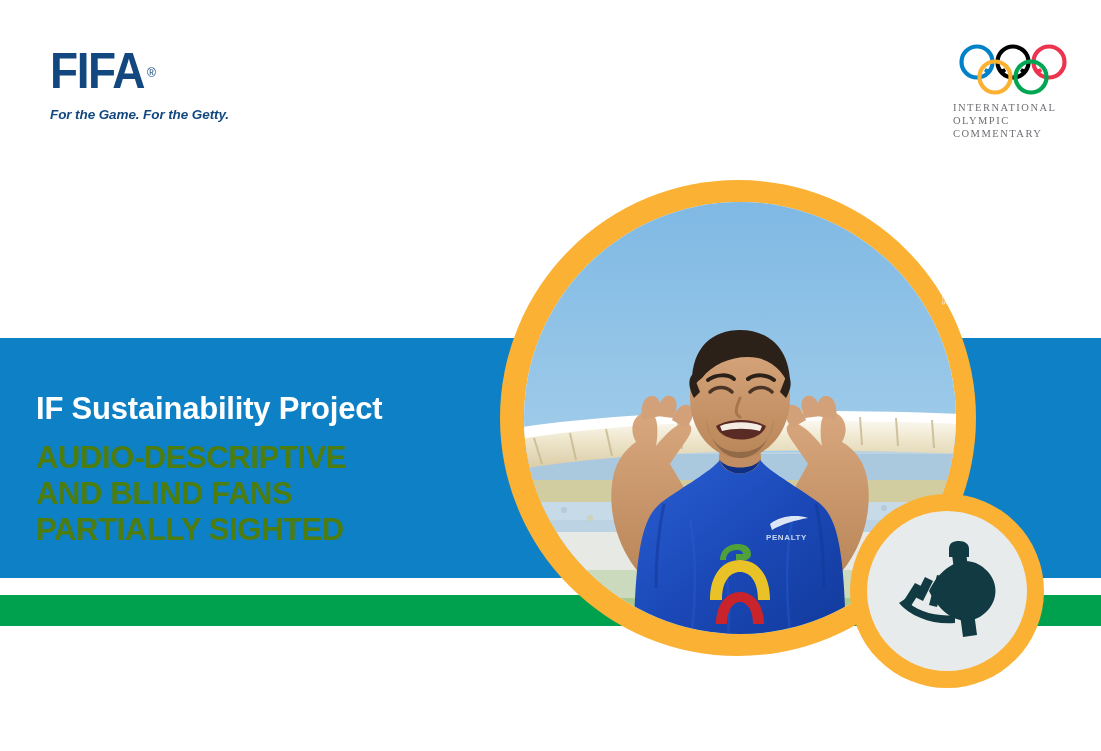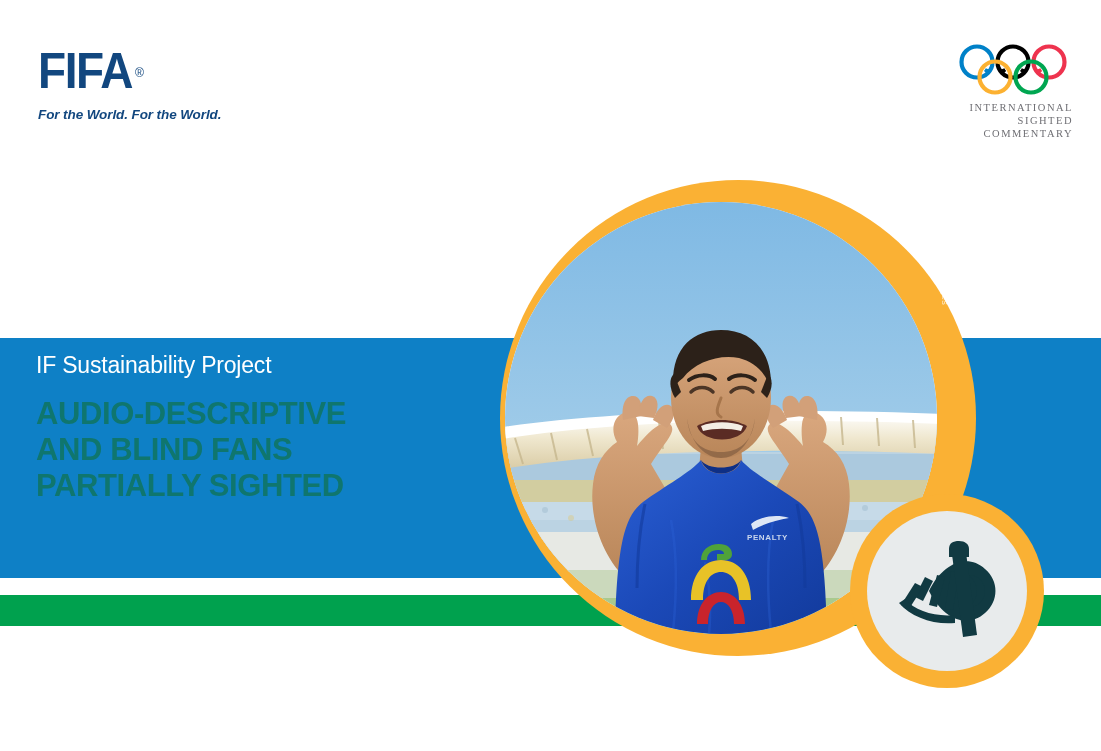"FIFA" .header { left: 0 -> 12px }
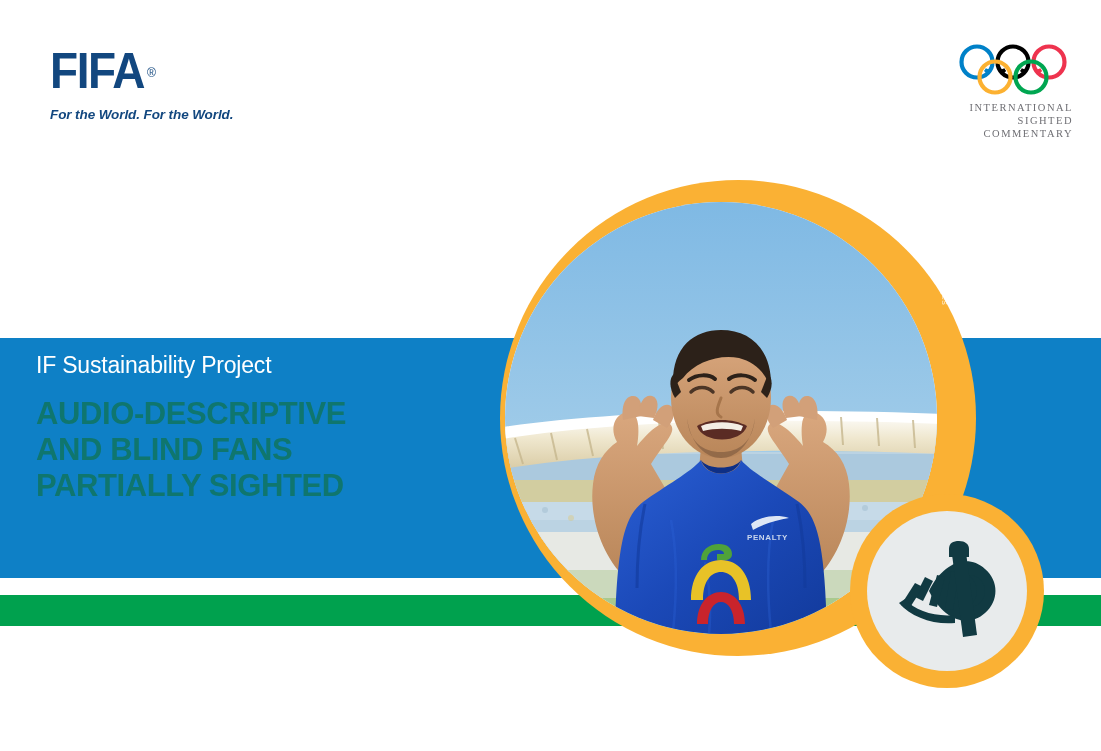"For the World. For the" div.fifa-tagline { text: World. For the World -> Game. For the Getty }
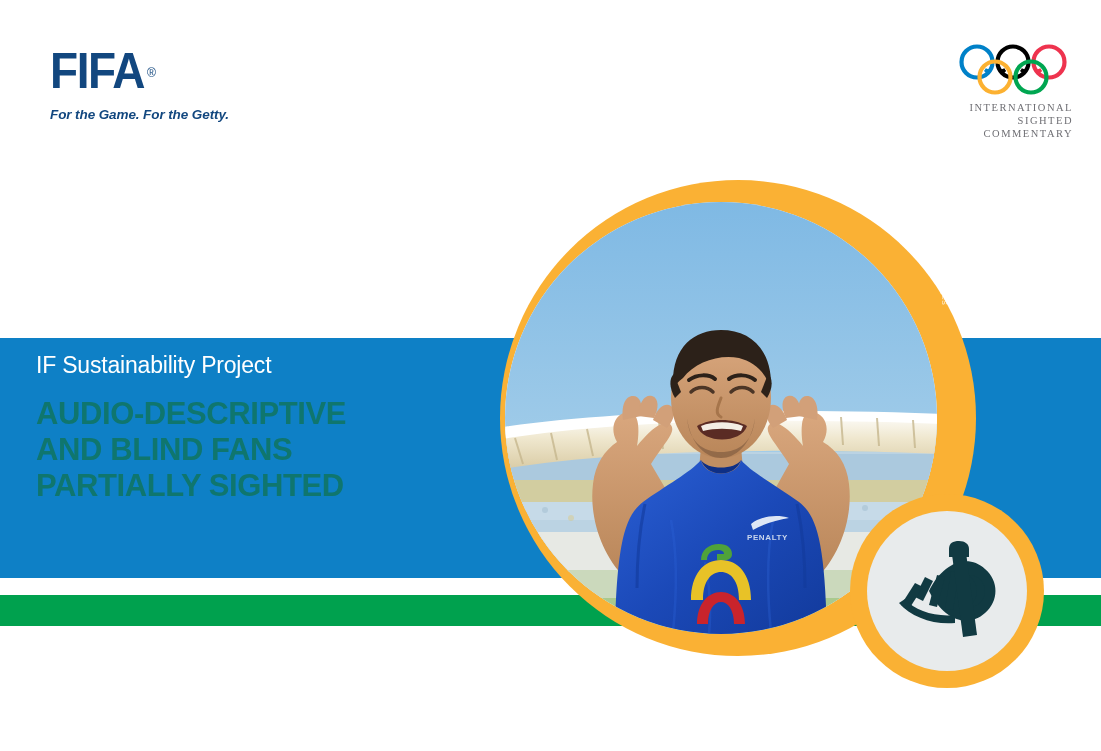"INTERNATIONAL" .ioc-logo { text-align: right -> left }
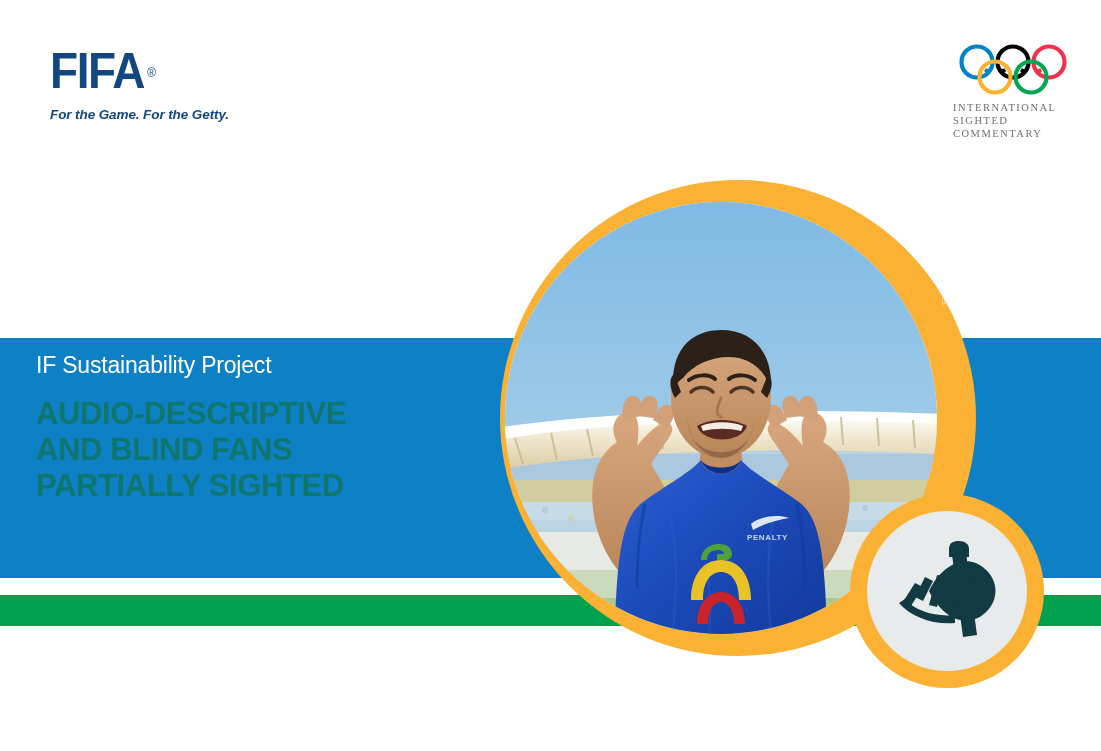"SIGHTED" div { text: SIGHTED -> OLYMPIC }
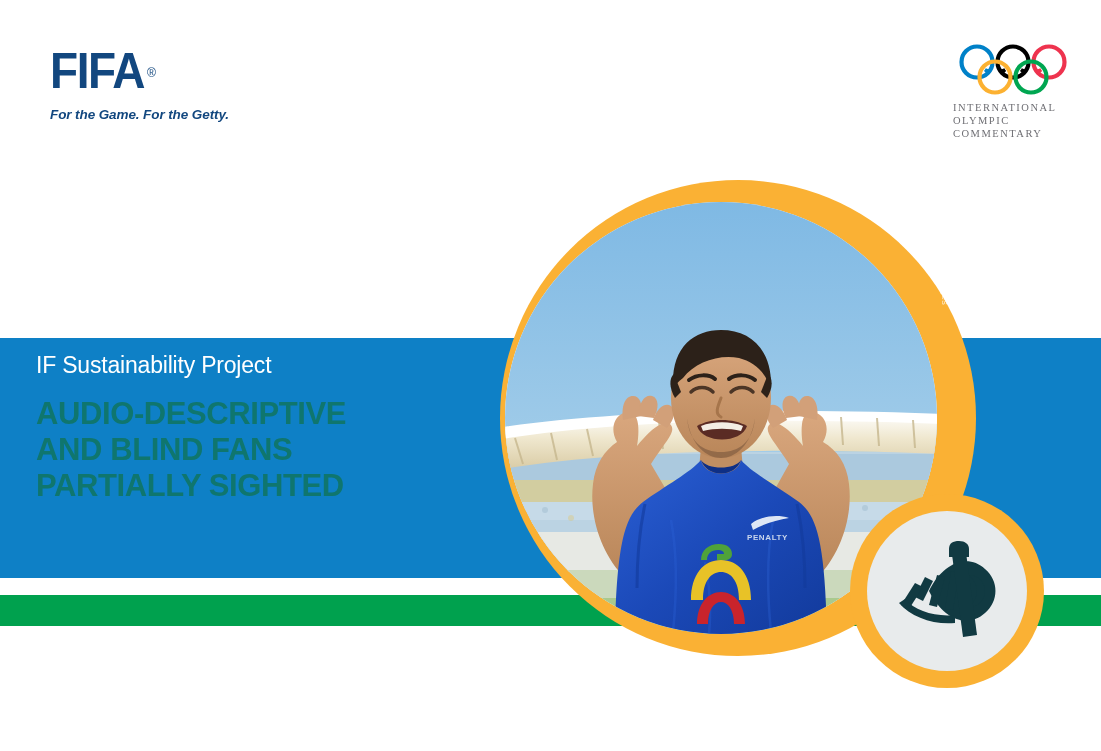"IF Sustainability Project" .eyebrow { font-size: 23px -> 31px; font-weight: normal -> bold; margin-top: none -> 44px }
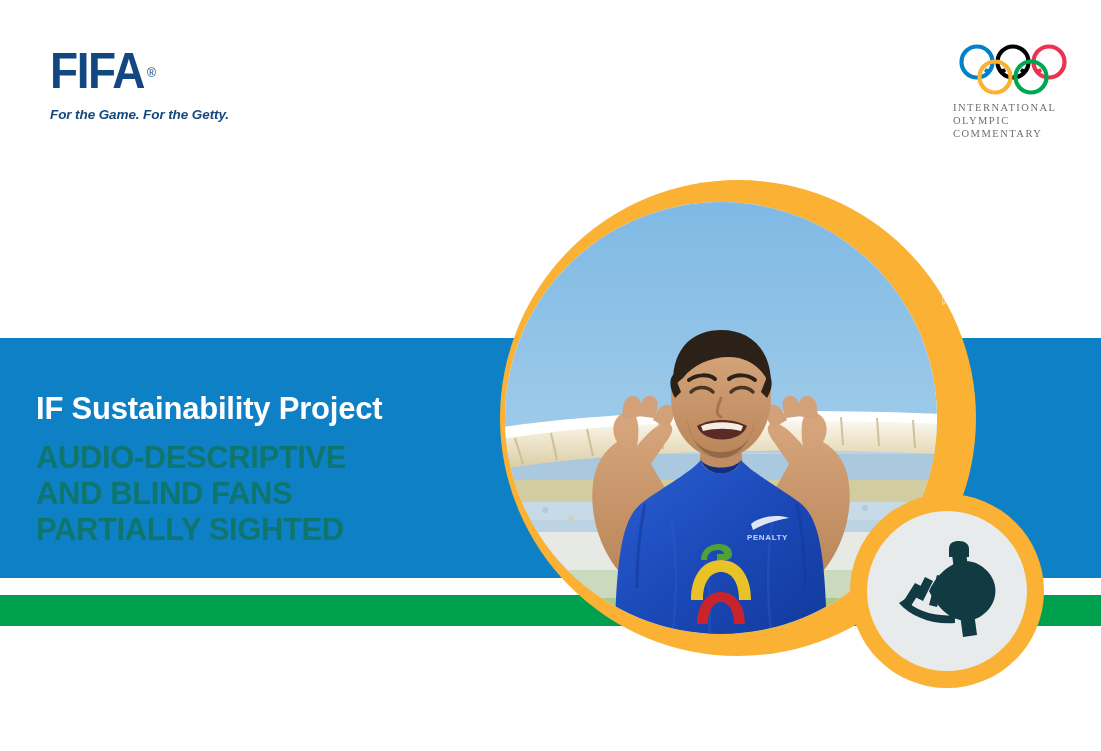"AUDIO-DESCRIPTIVE" .headline { color: #0f766e -> #4d7c0f }
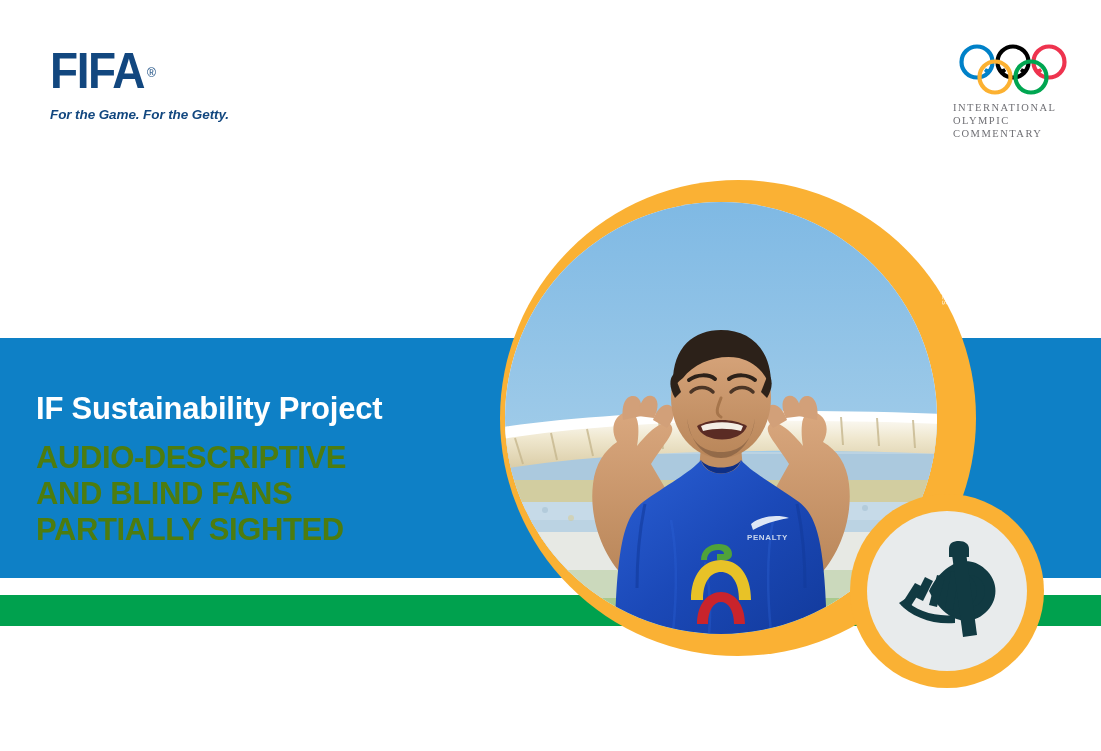"PENALTY" .photo-inner { left: 5px -> 24px }
